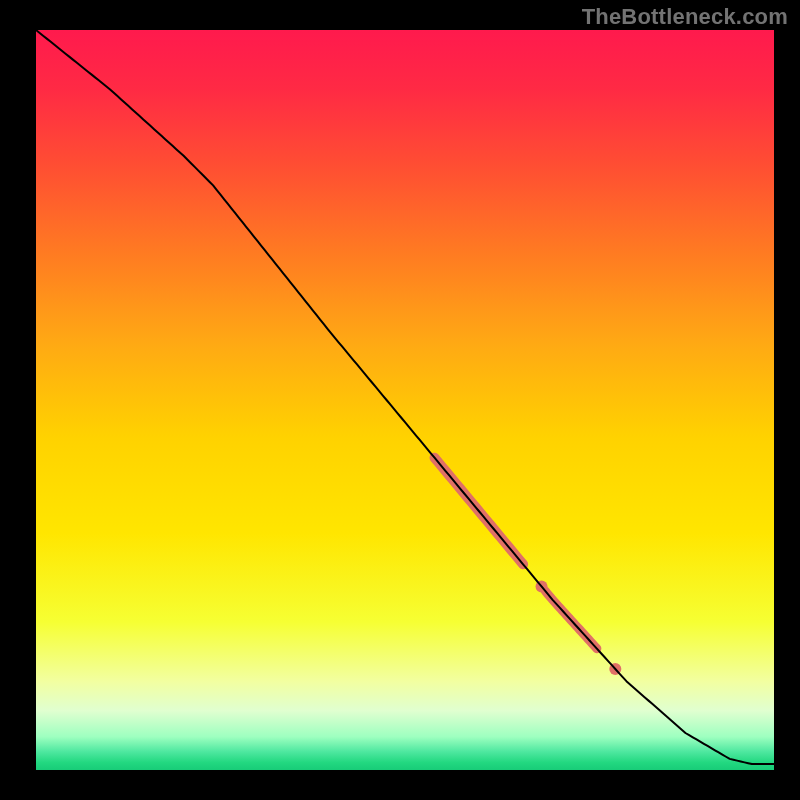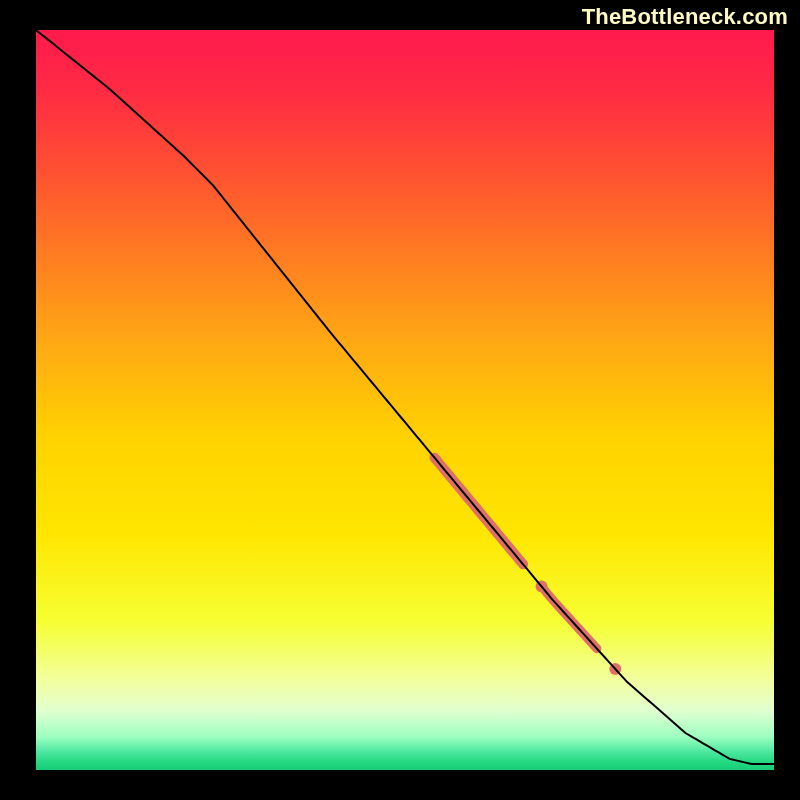"TheBottleneck.com" .watermark { color: #fef9c3 -> #737373 }
